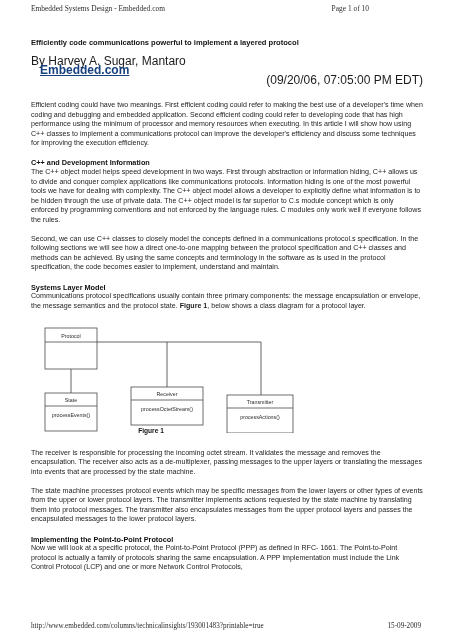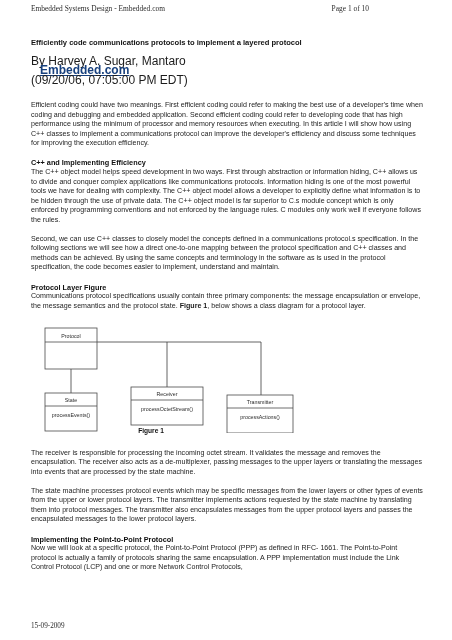"Efficiently code communications" h2.subtitle { text: protocols -> powerful }
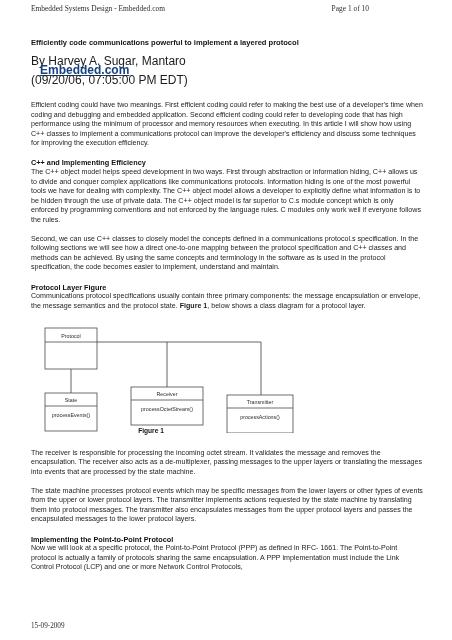"(09/20/06, 07:05:00 PM EDT)" .byline .date { text-align: none -> right }
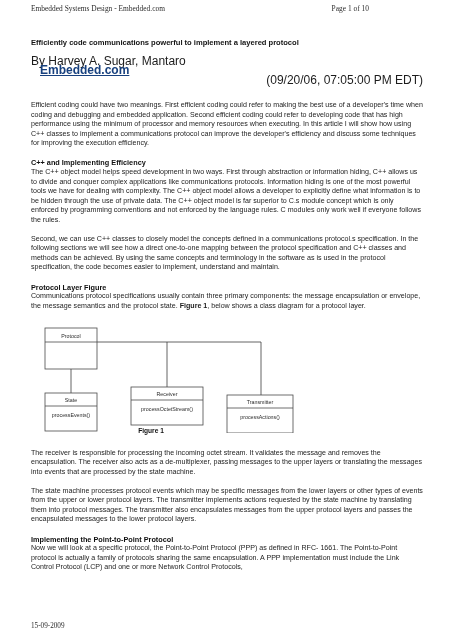"C++ and Implementing Efficiency" h3.shead { text: Implementing Efficiency -> Development Information }
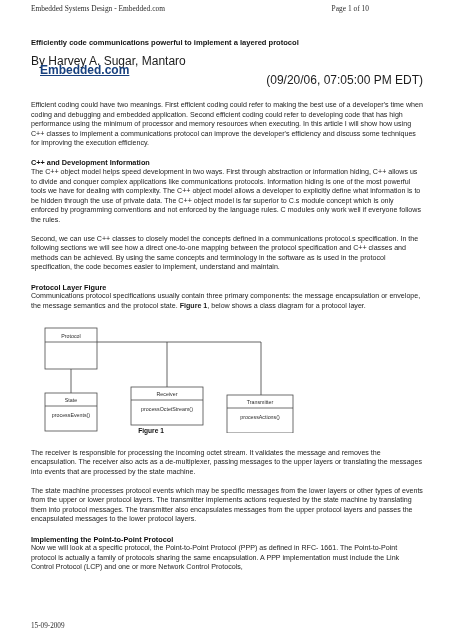"Protocol Layer Figure" h3.shead { text: Protocol Layer Figure -> Systems Layer Model }
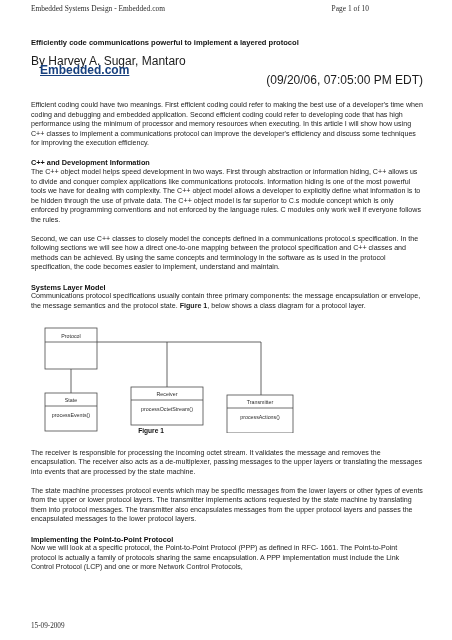"http://www.embedded.com/columns/technica" span { html: none -> <span>http://www.embedded.com/columns/technicalinsights/193001483?printable=true</span> }
